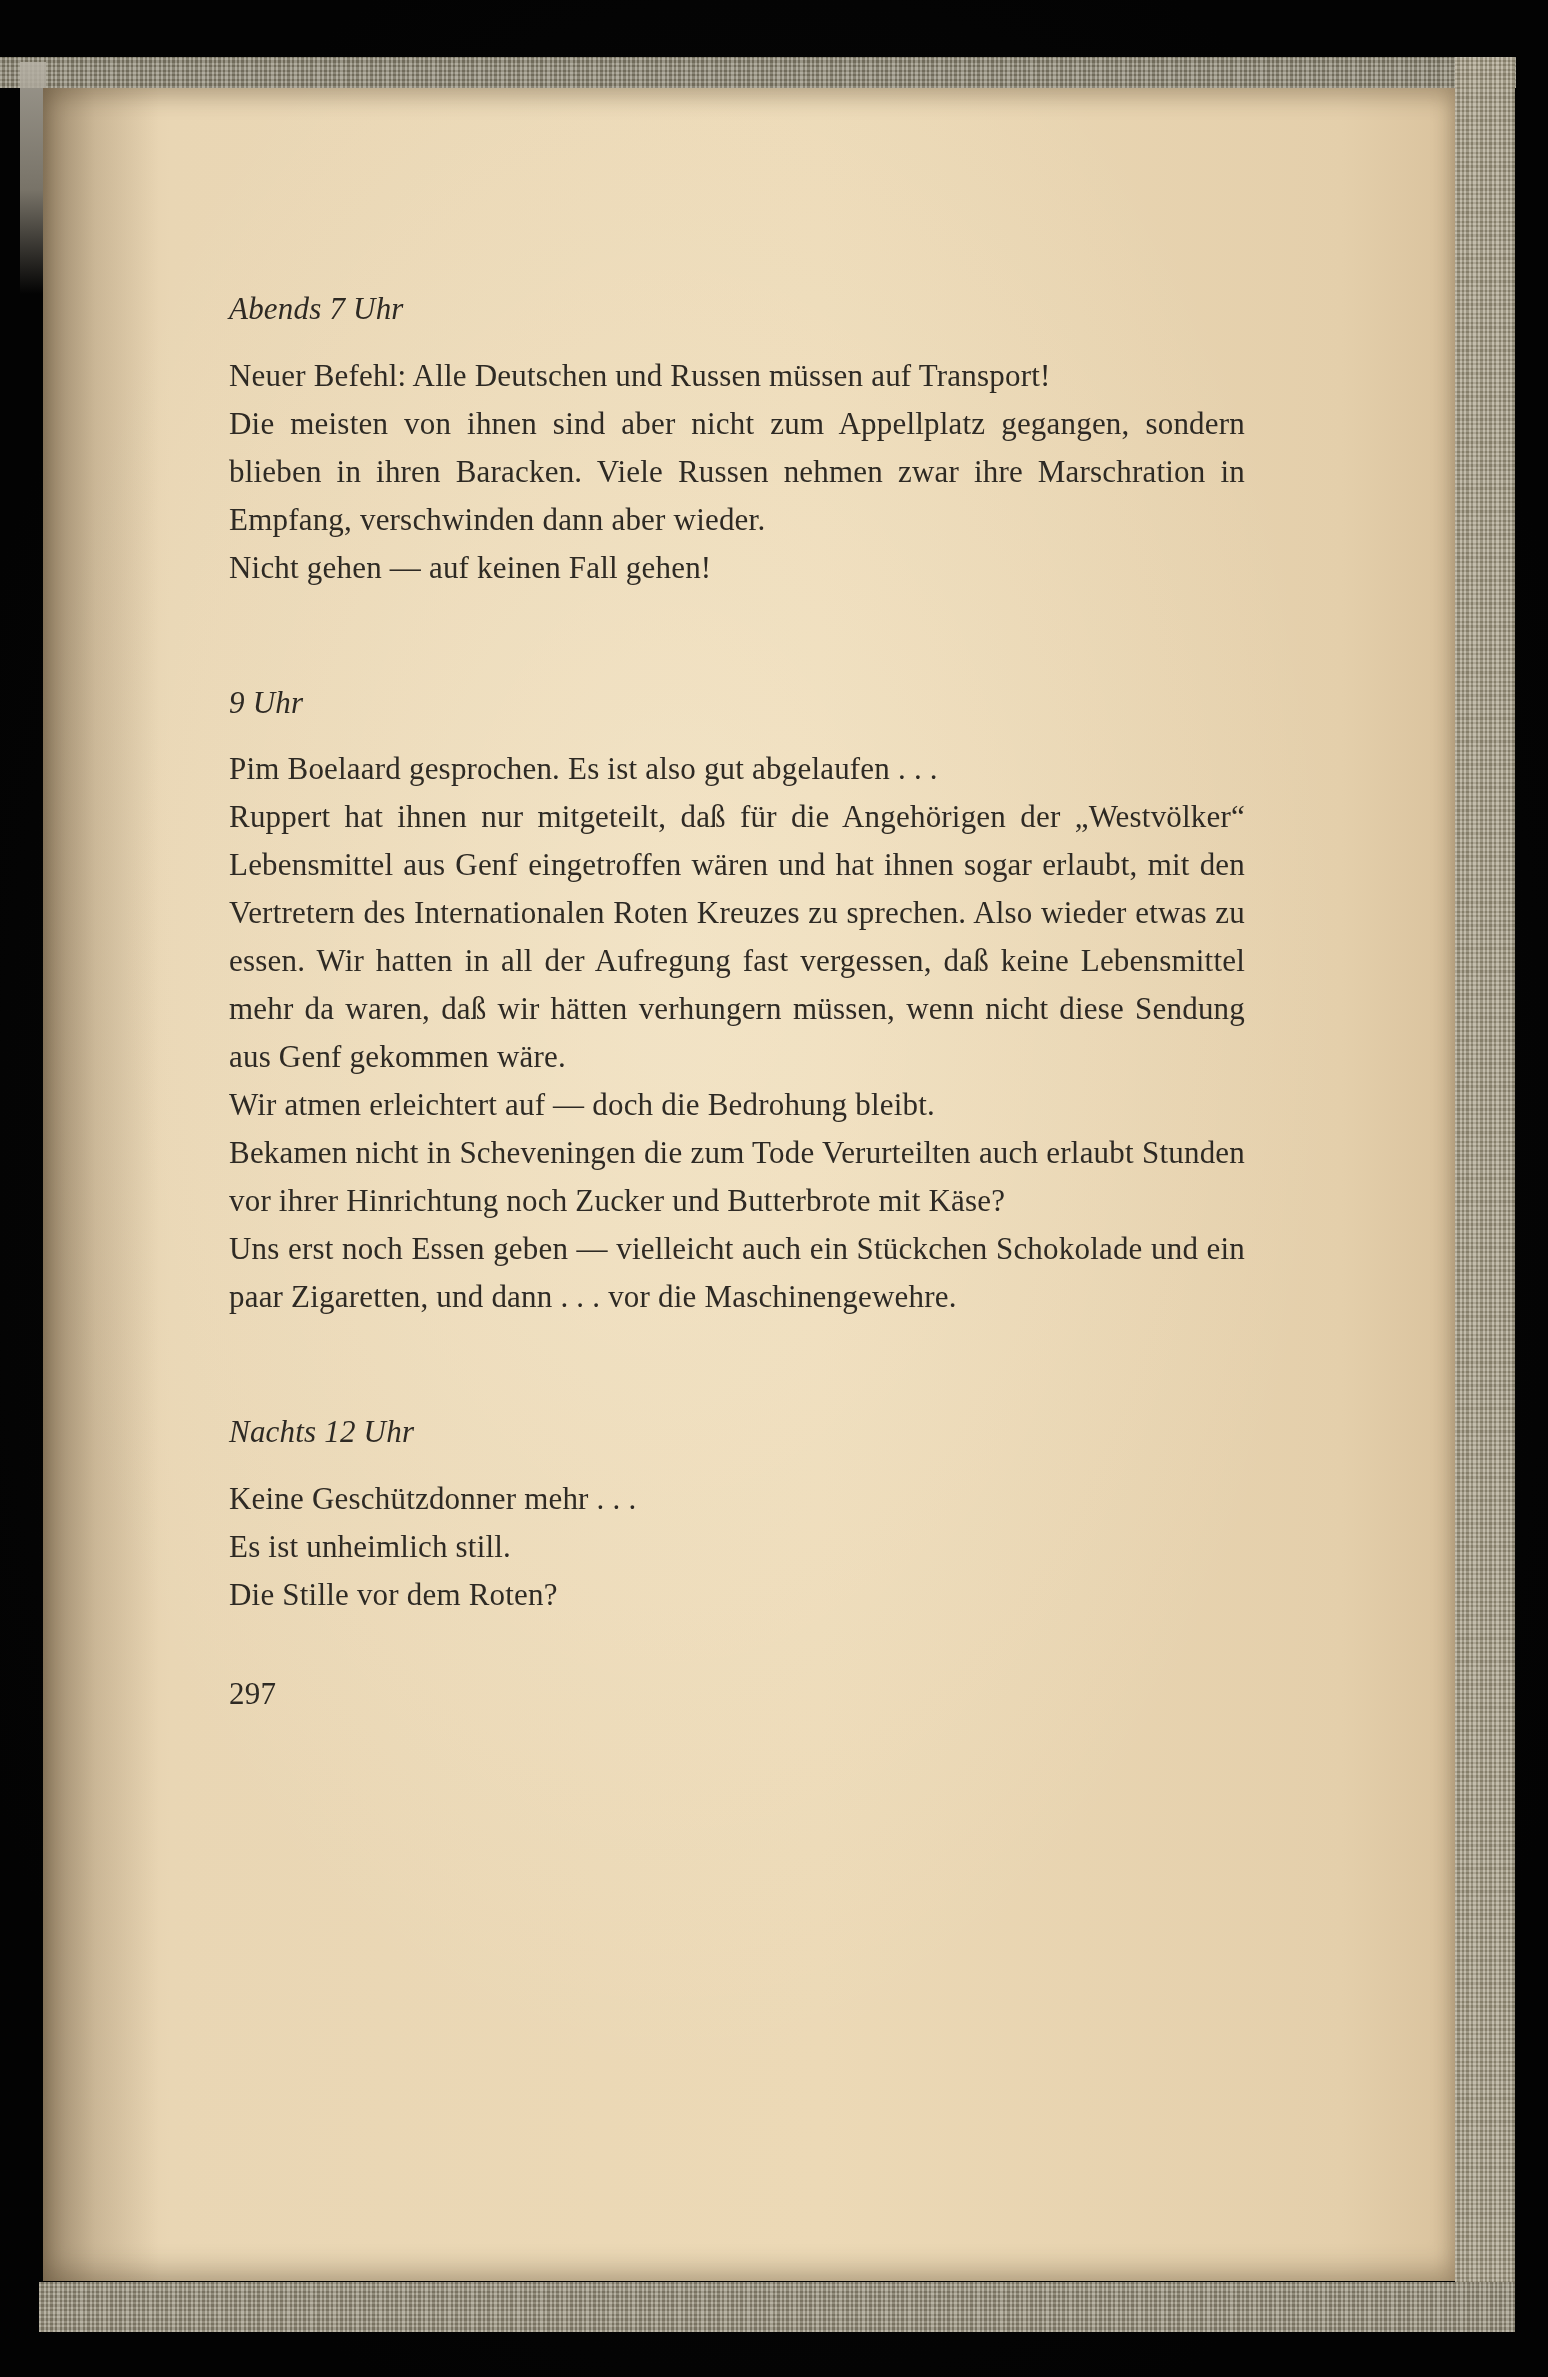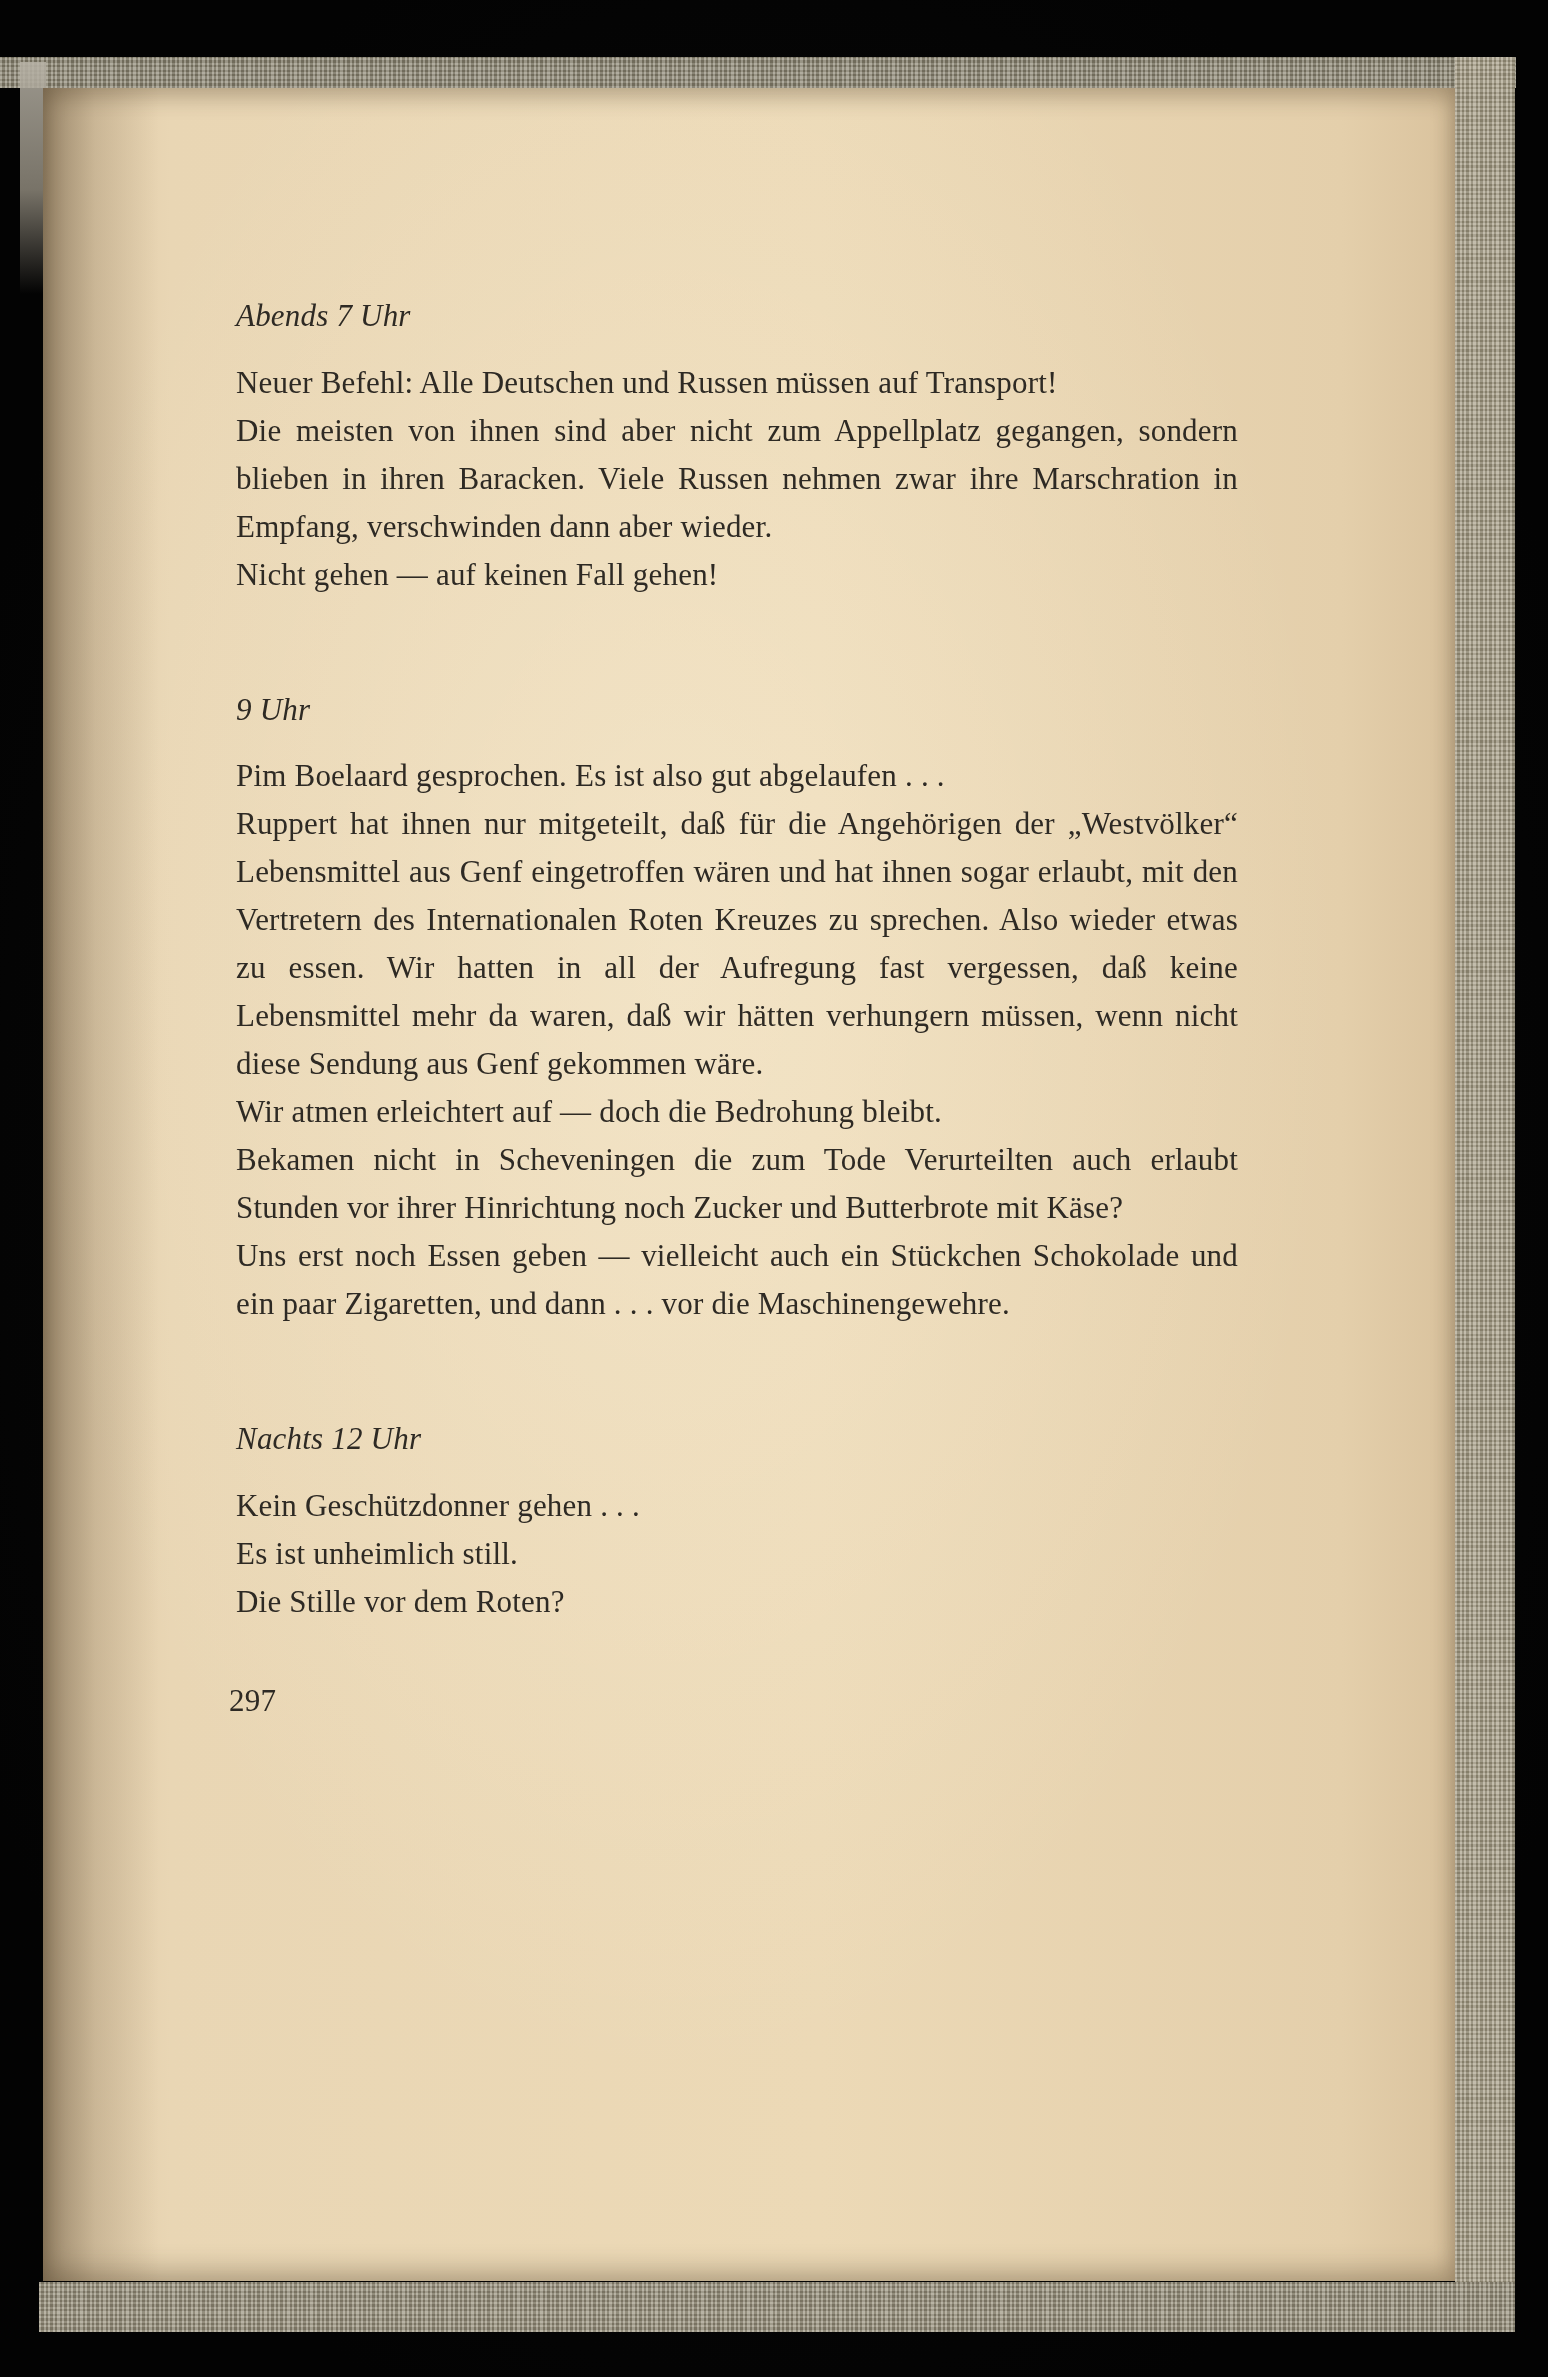"Abends 7 Uhr" .section { margin: 7px -> 0 }
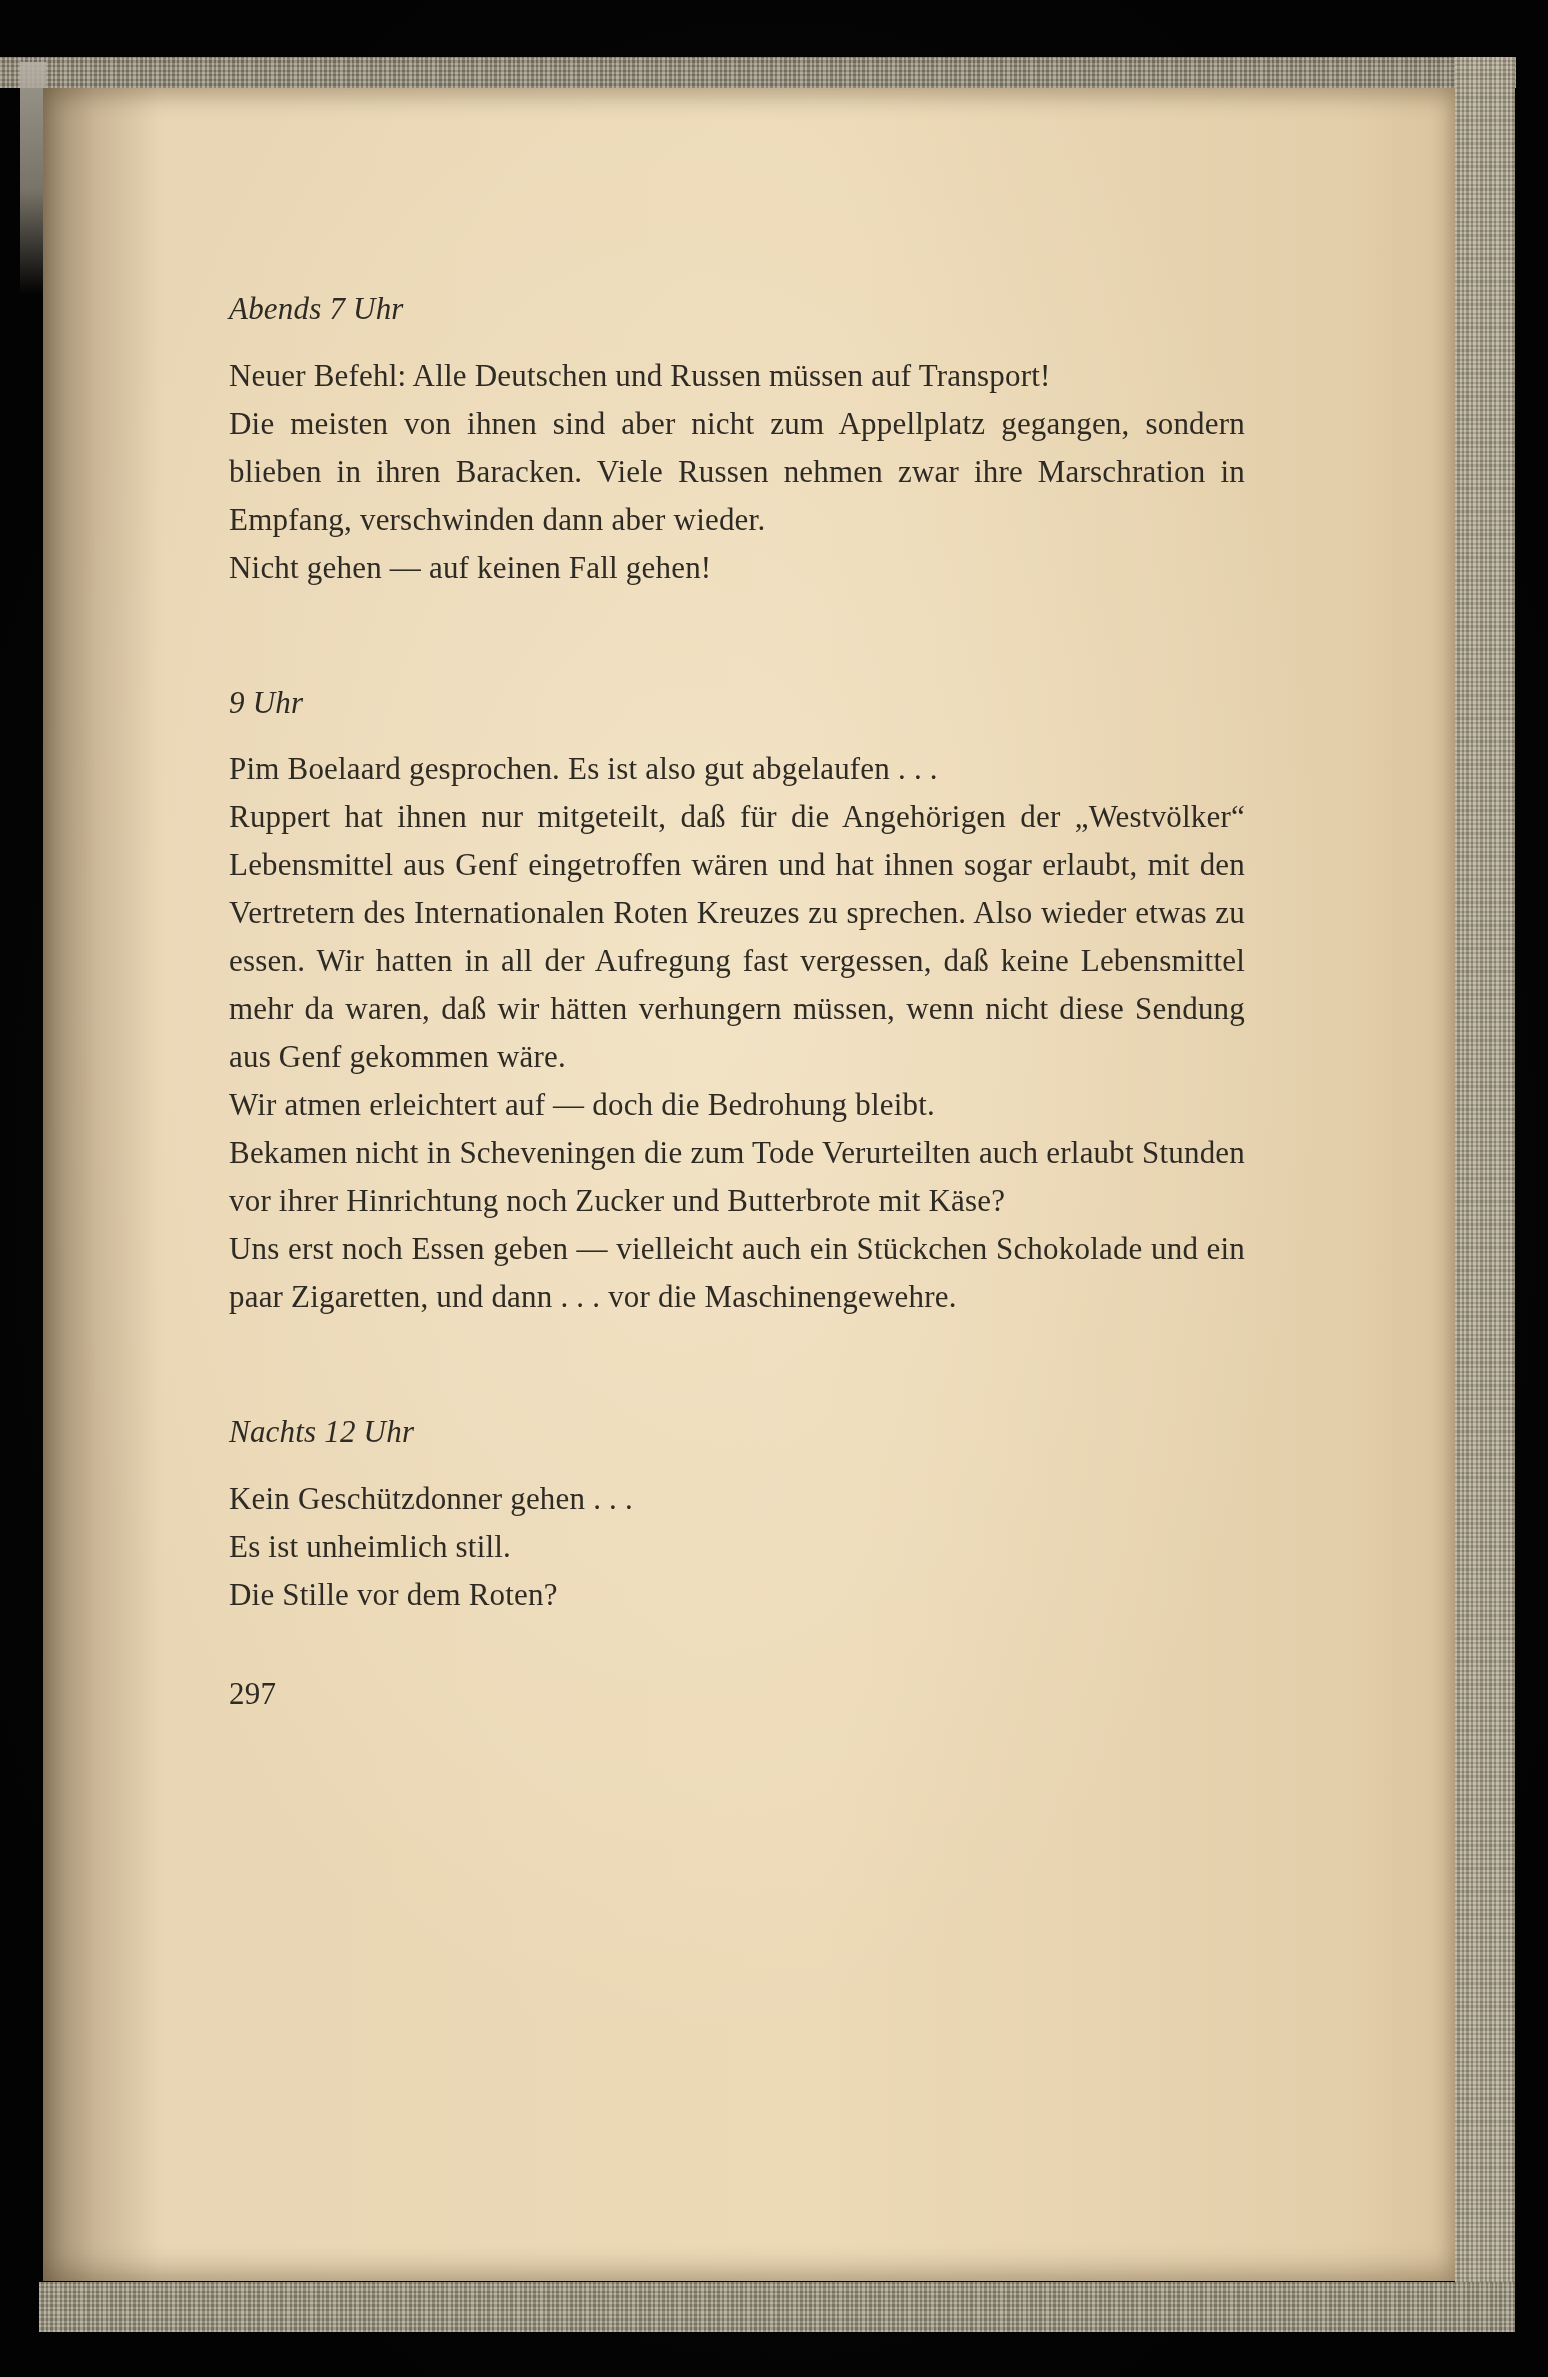"Kein Geschützdonner gehen . ." p { text: Kein Geschützdonner gehen -> Keine Geschützdonner mehr }
